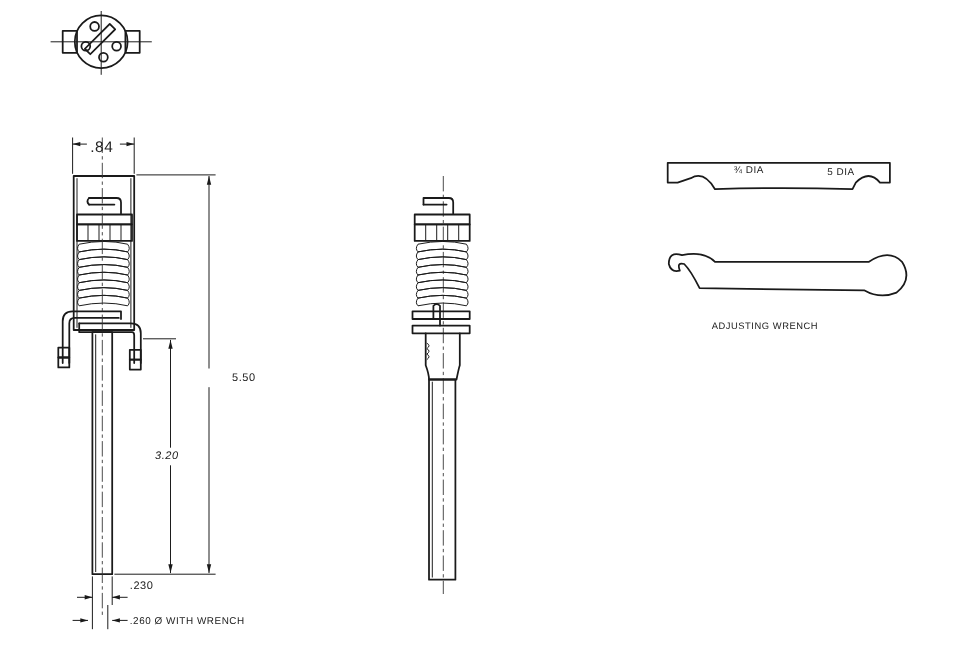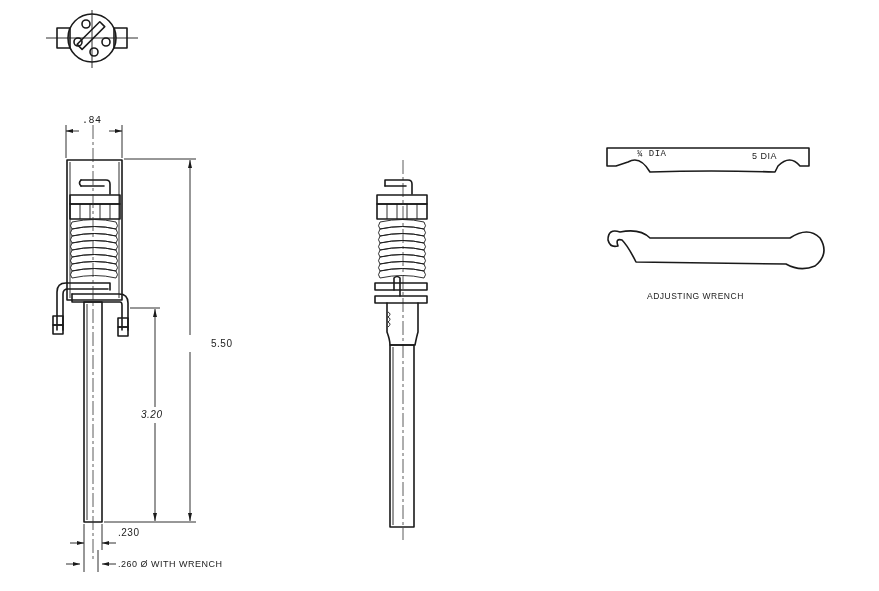".84" div.lbl { font-family: Liberation Mono, monospace -> none; font-size: 10px -> 14px; top: 116px -> 126px }
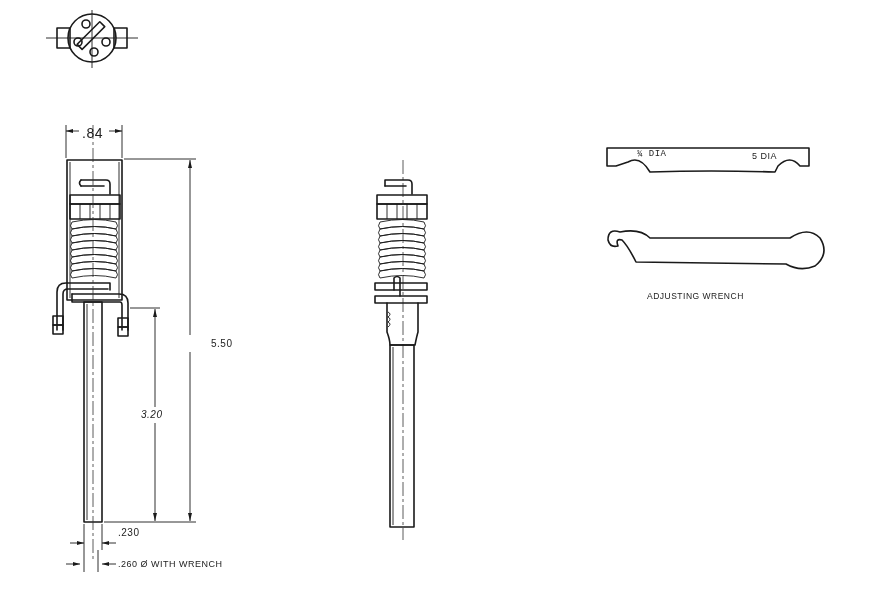"¾ DIA" div.lbl { font-family: Liberation Mono, monospace -> none; left: 637px -> 667px }
